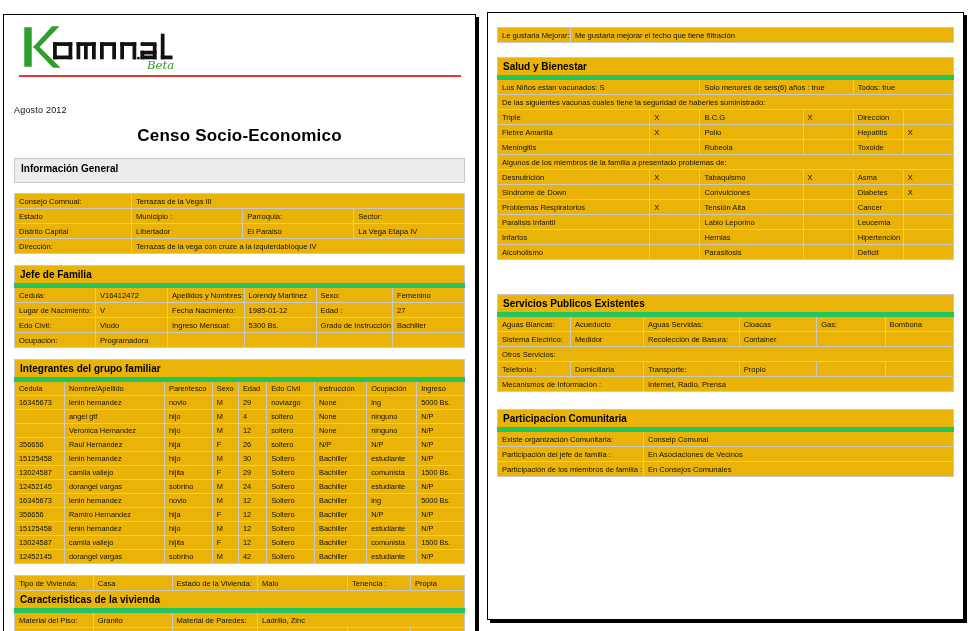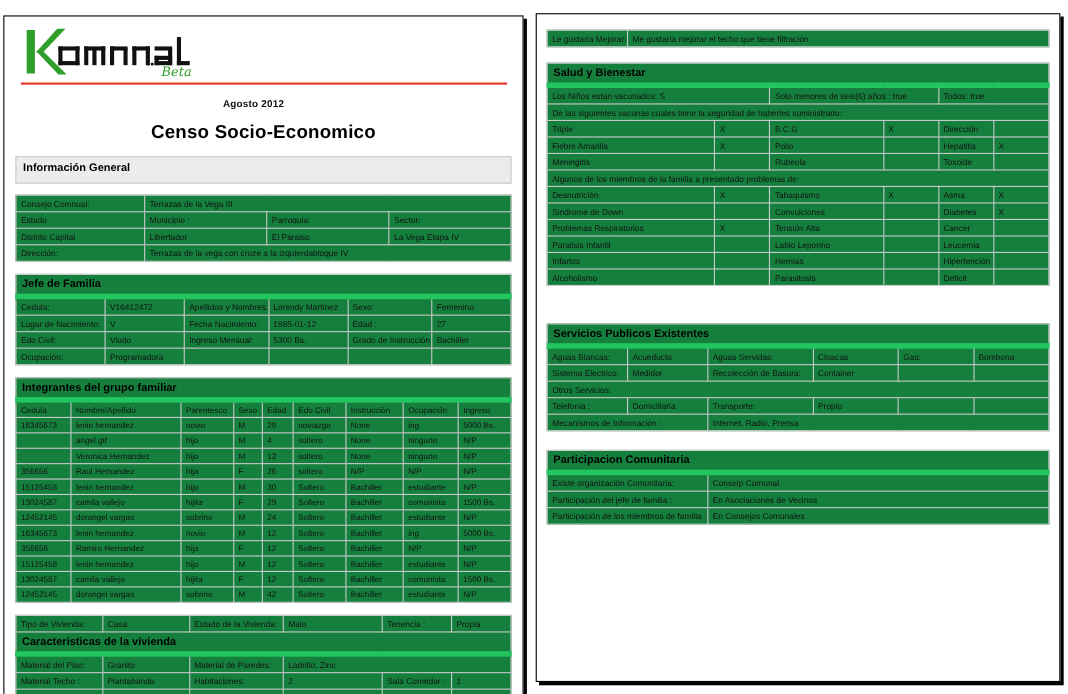"Le gustaria Mejorar:" table.grid { background: #15803d -> #eab308 }
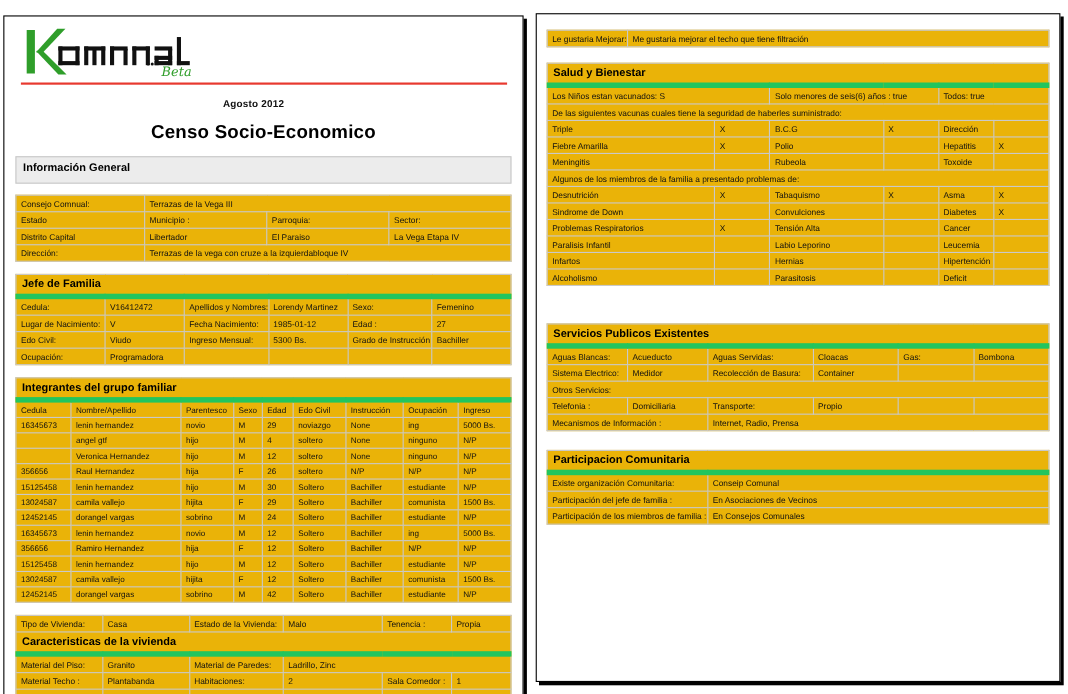"Agosto 2012" .date-line { font-weight: bold -> none; margin-top: 12px -> 28px; text-align: center -> left }
